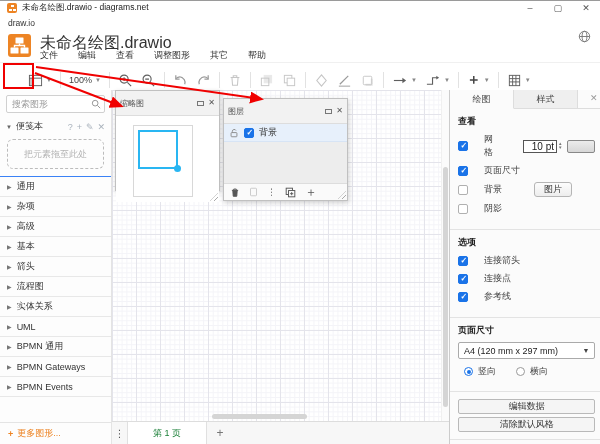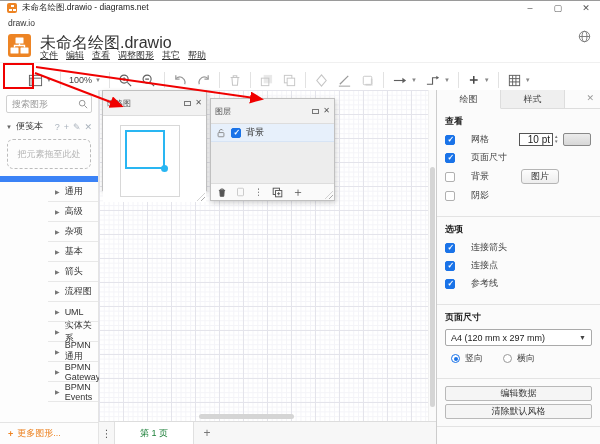"文件" .menubar { gap: 8px -> 20px; text-decoration: underline -> none }
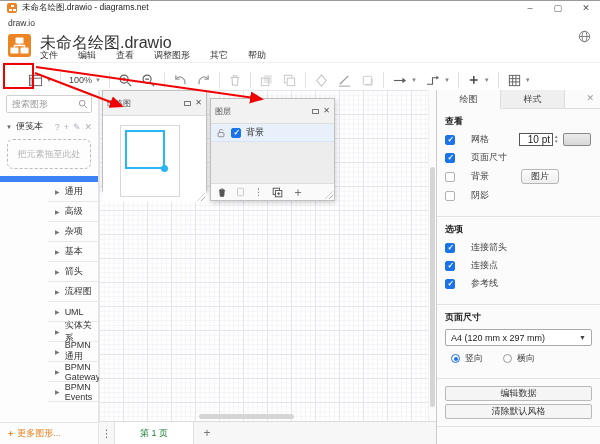"搜索图形" .sidebar { width: 99px -> 112px }
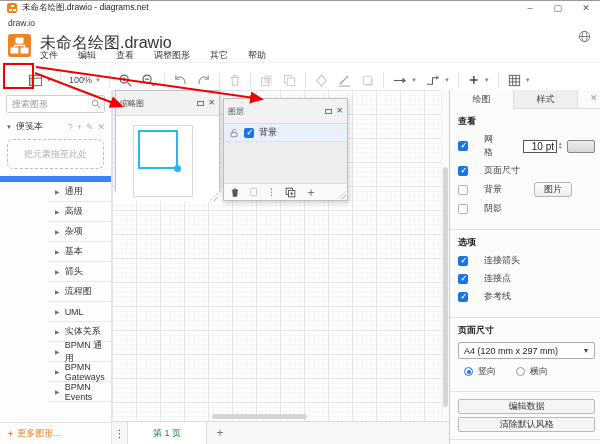"通用" .sections { border-top: 6px solid #3b82f6 -> 1px solid #3b82f6; padding-left: 48px -> none }
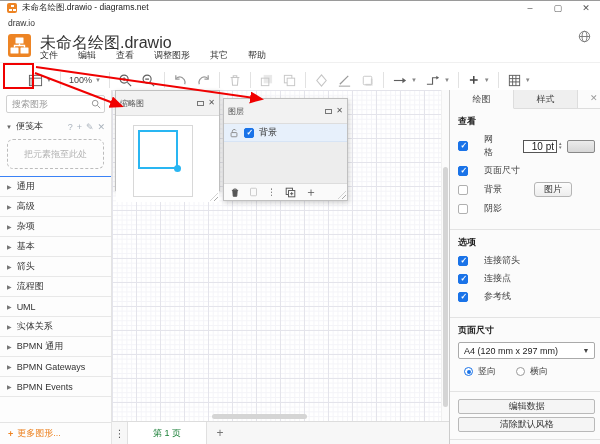"高级" div.secrow { order: before "杂项" -> after "杂项" }
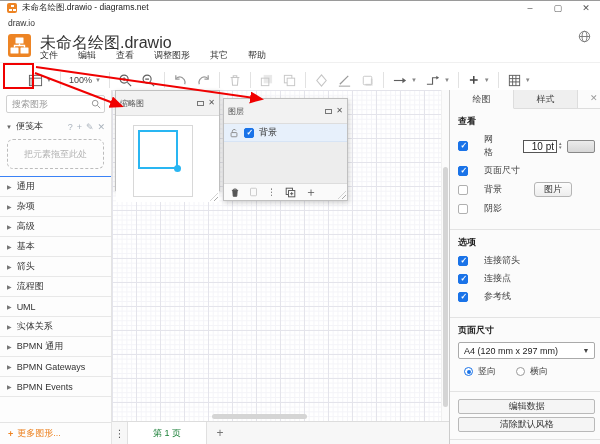"UML" div.secrow { order: before "实体关系" -> after "实体关系" }
